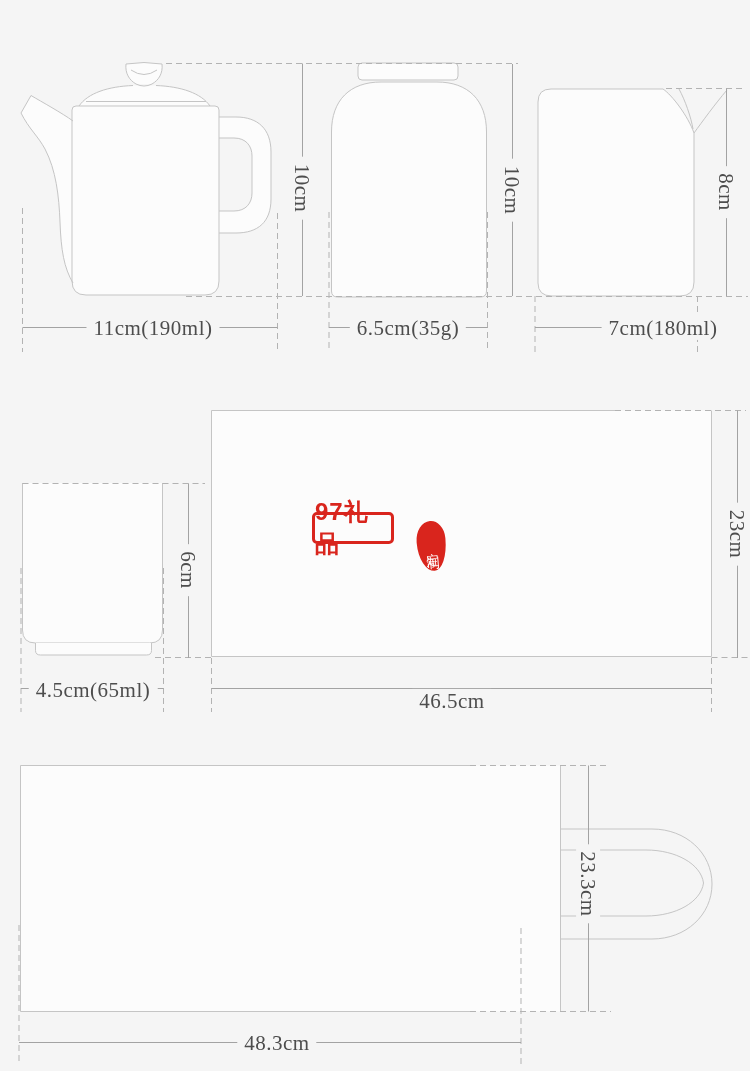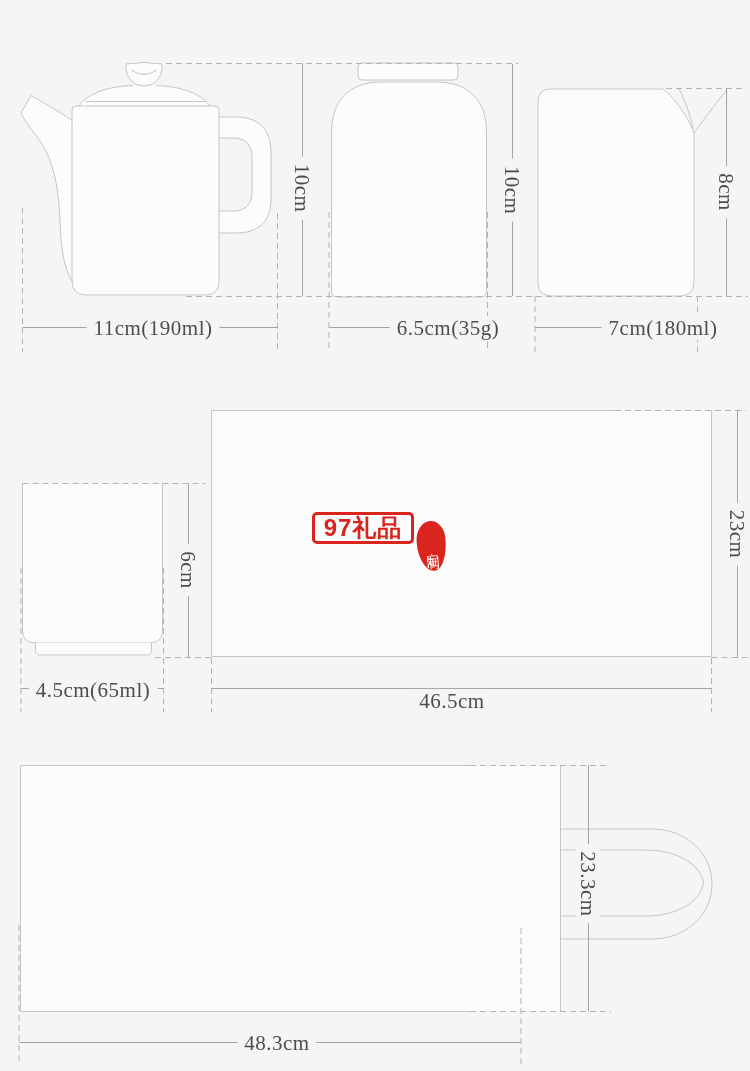"6.5cm(35g)" div.dim-label { margin-left: 40px -> none }
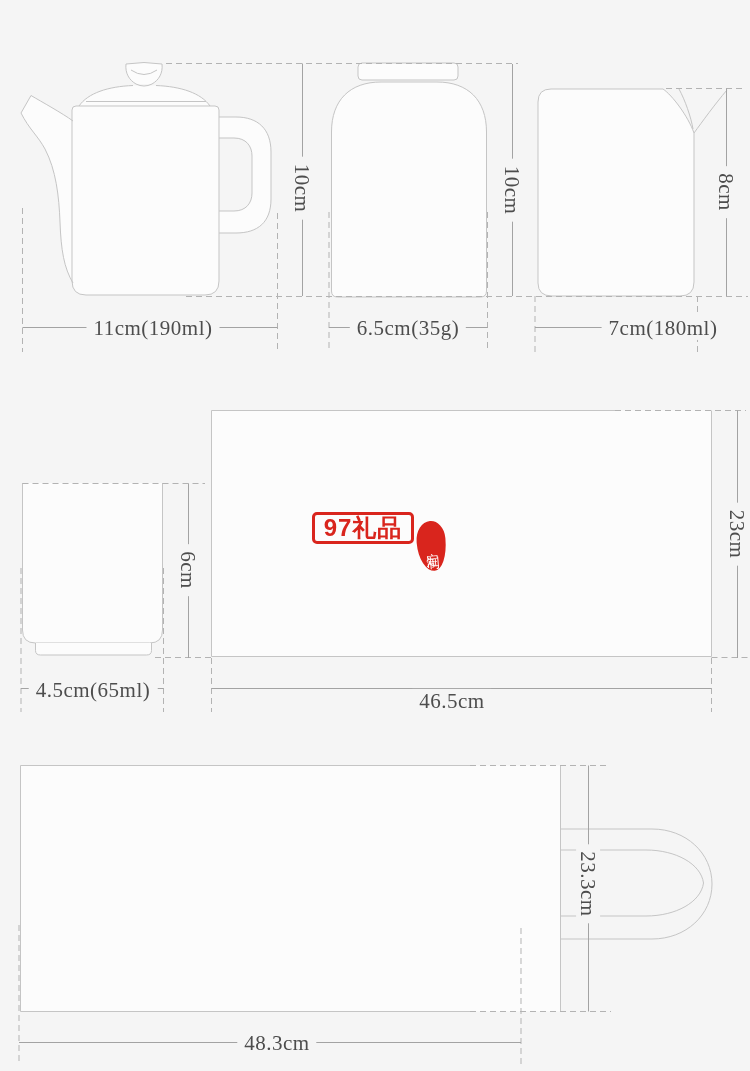"97礼品" .logo-box { width: 102px -> 82px }
